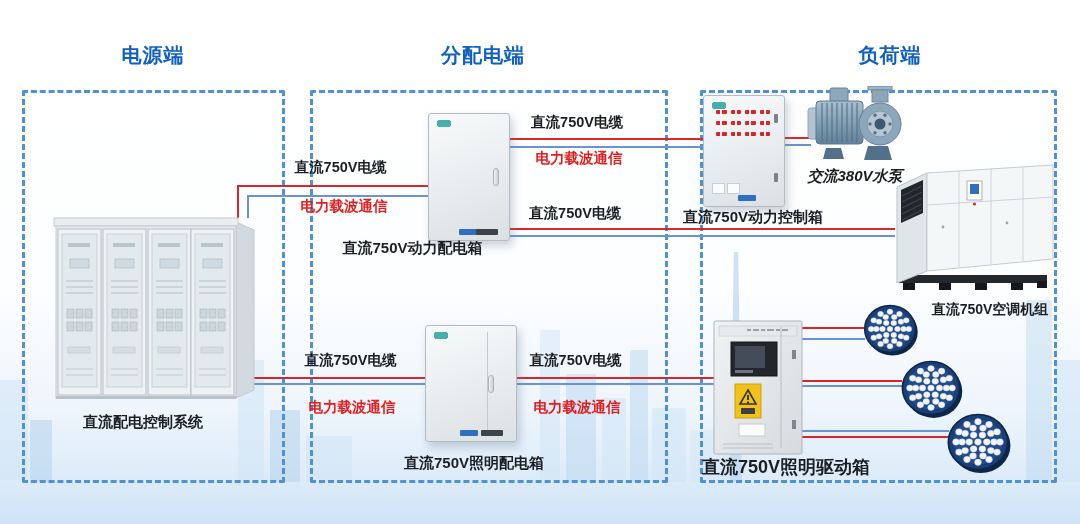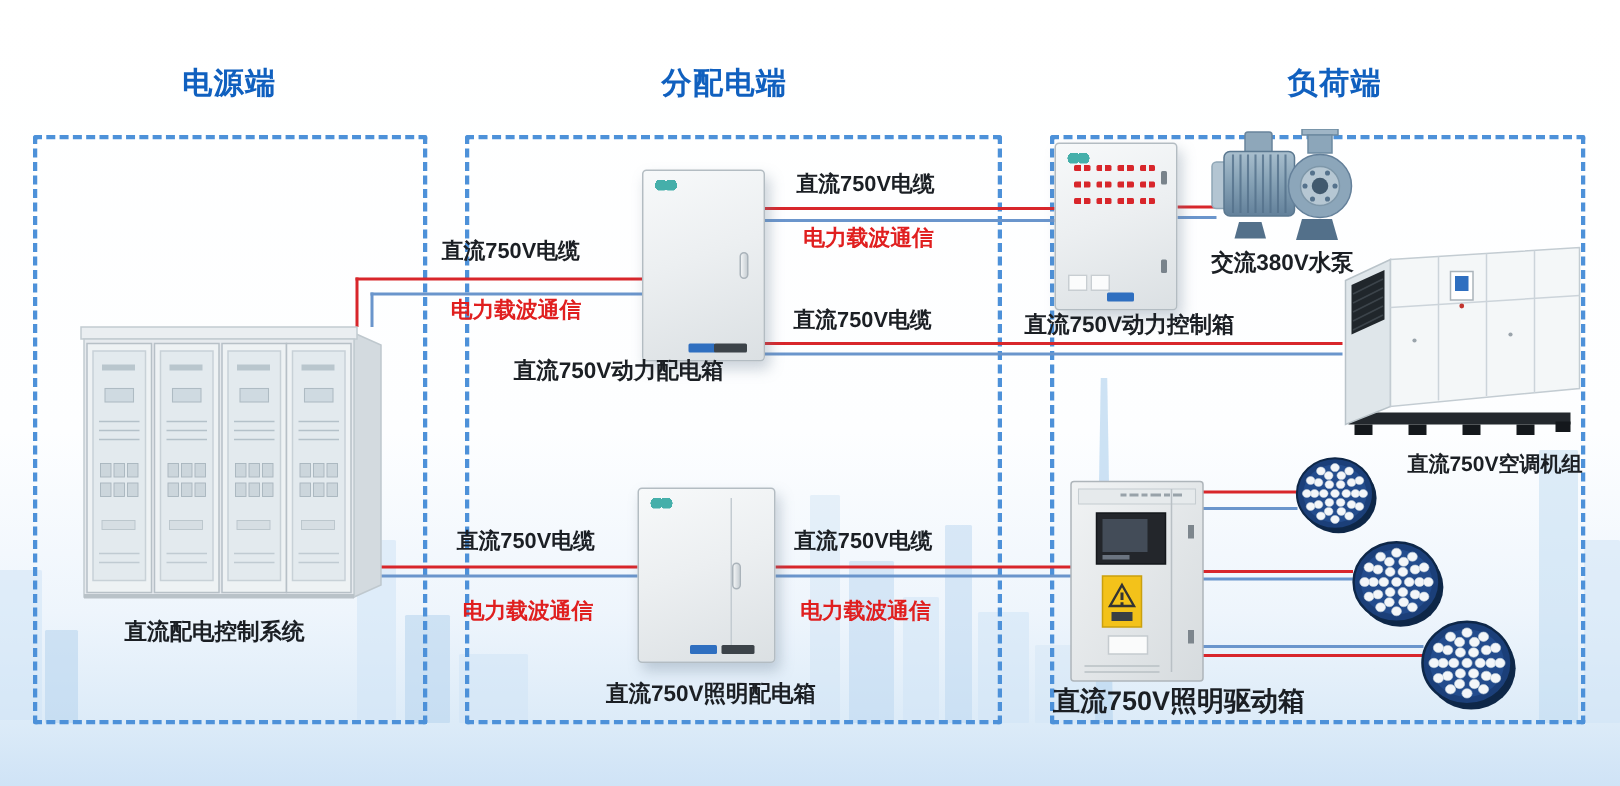"交流380V水泵" div.devlbl { font-style: none -> italic }
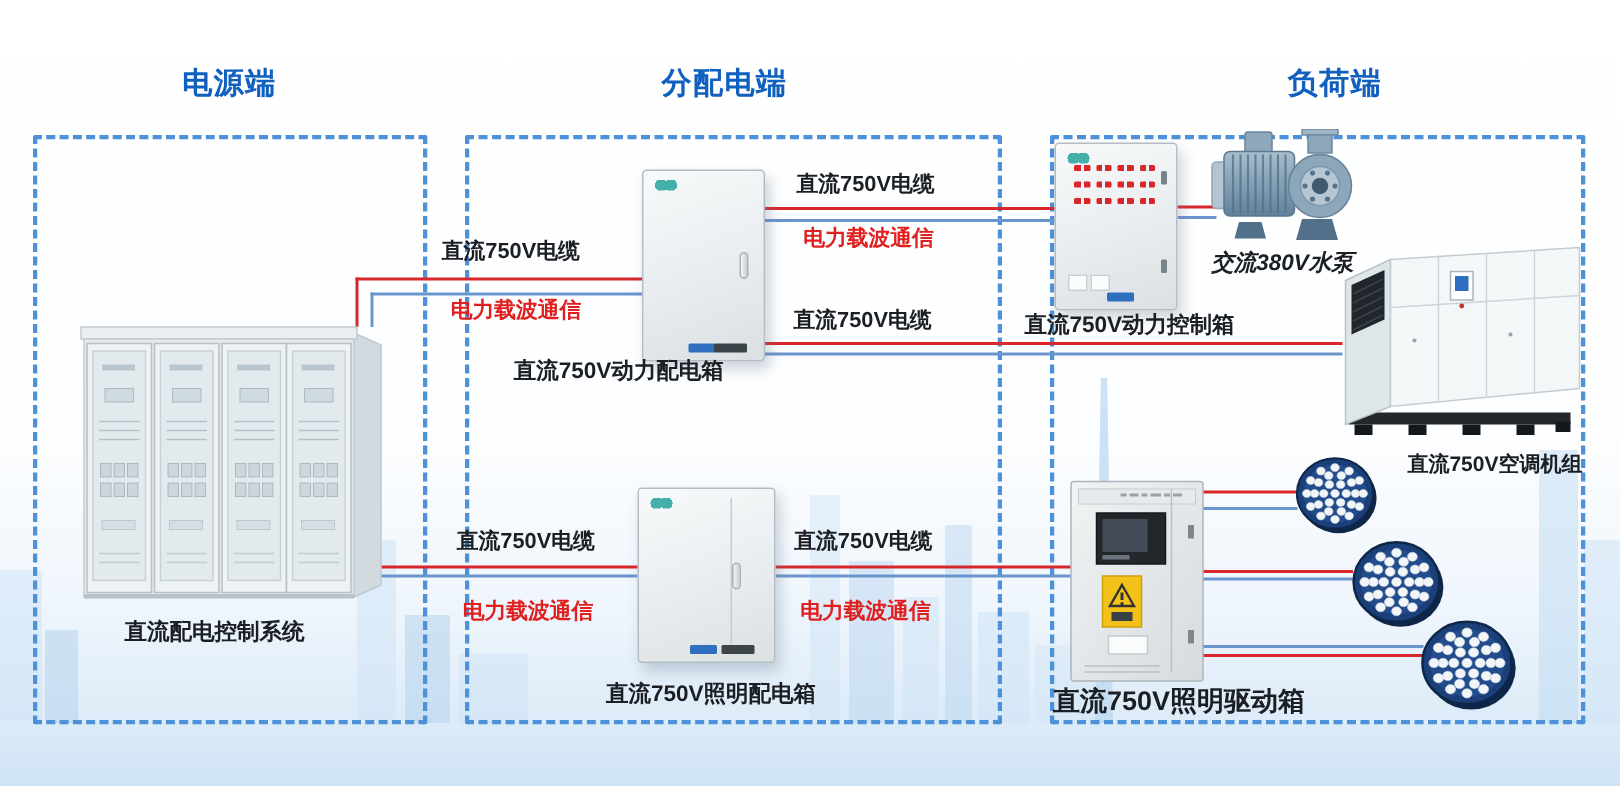"直流750V空调机组" div.devlbl { text-align: right -> none }
